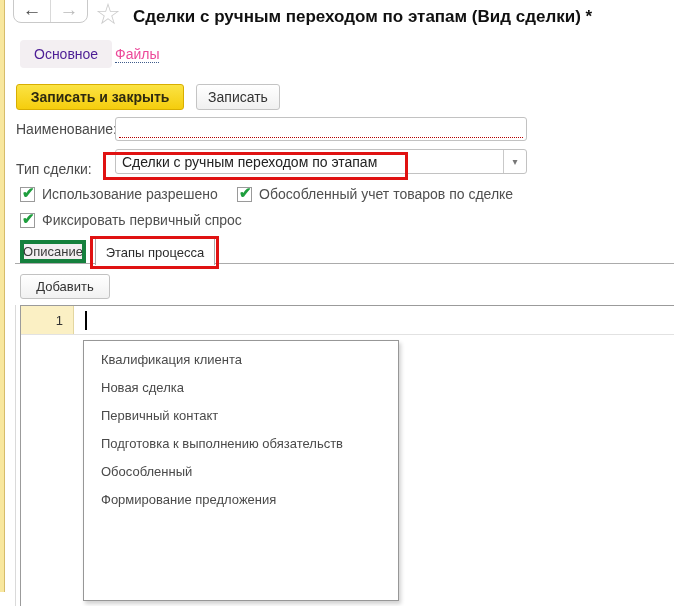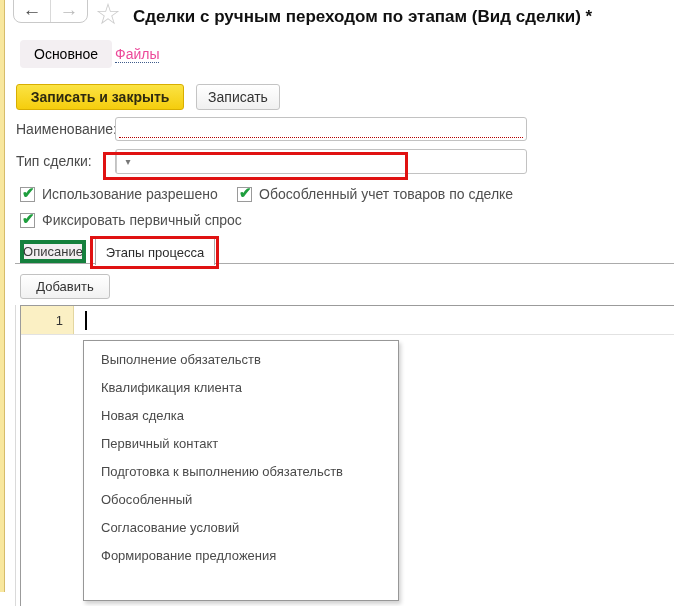"Основное" #tab-main { color: #000000 -> #4c1d95 }
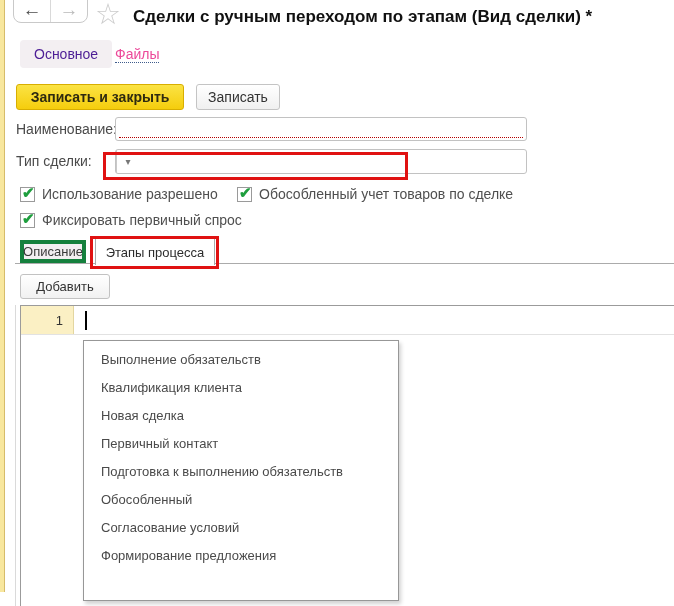"Тип сделки:" #type-label { top: 153px -> 161px }
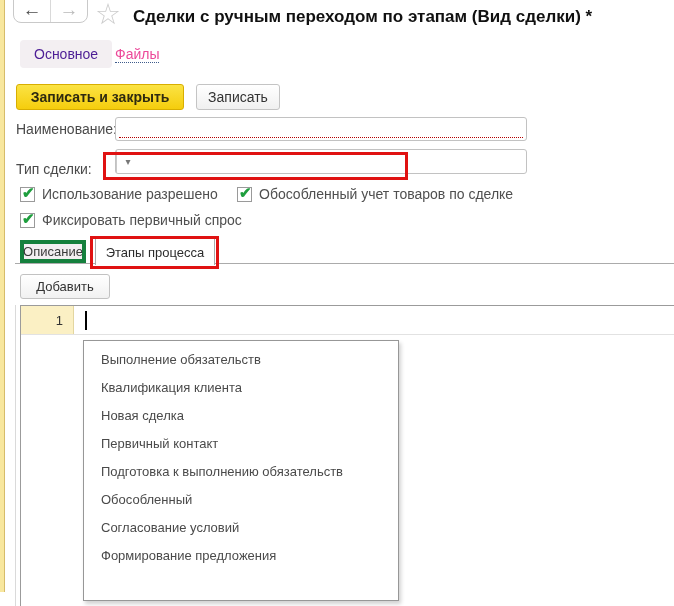"Сделки с ручным переходом по этапам" input { html: none -> <input> }
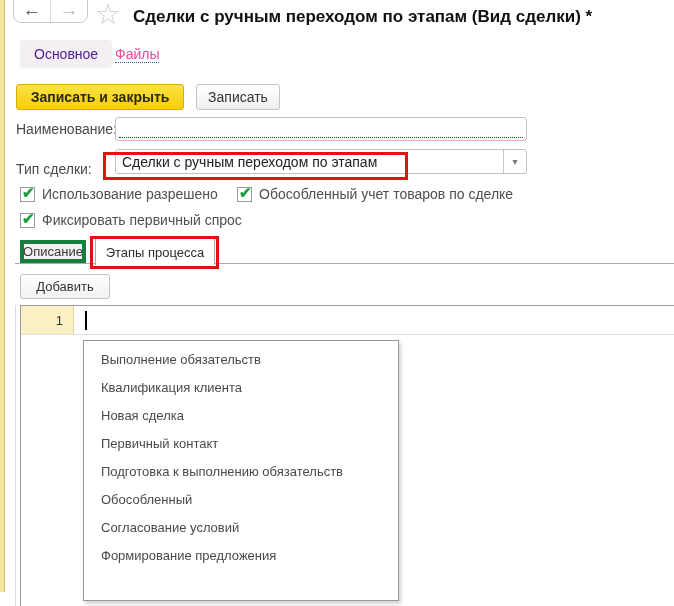"Выполнение обязательств" div.opt { html: <div>Выполнение обязательств</div> -> none }
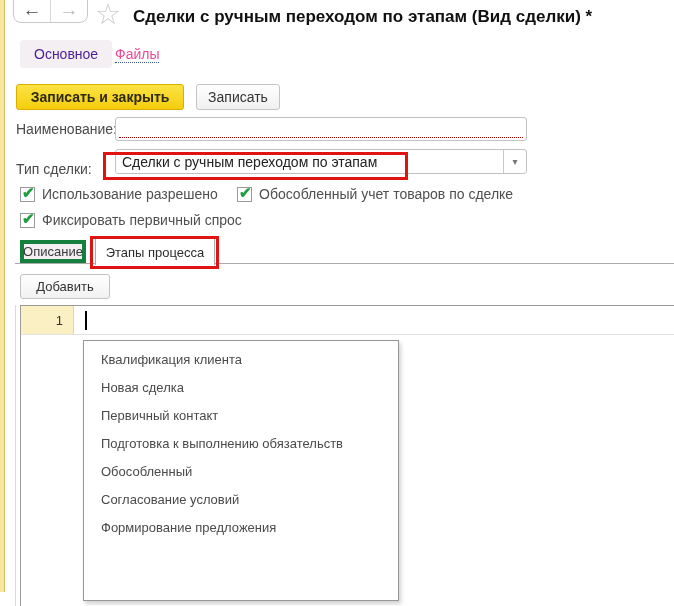"Согласование условий" div.opt { html: <div>Согласование условий</div> -> none }
